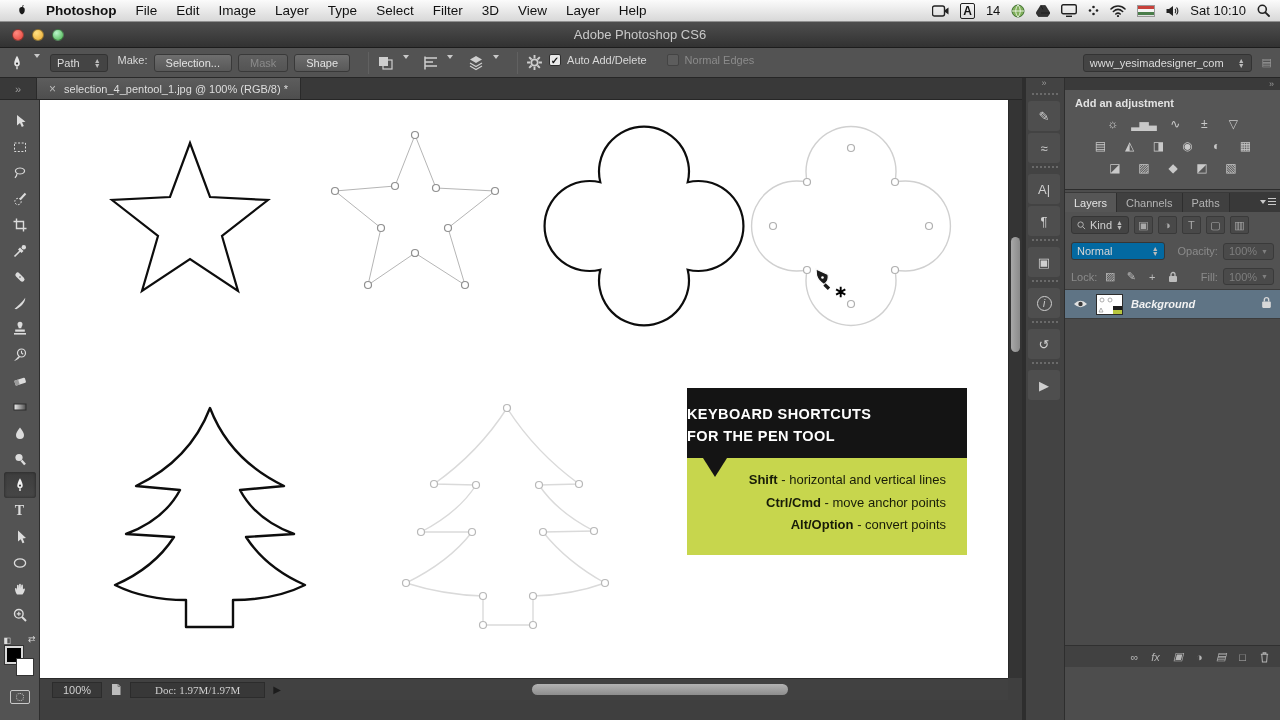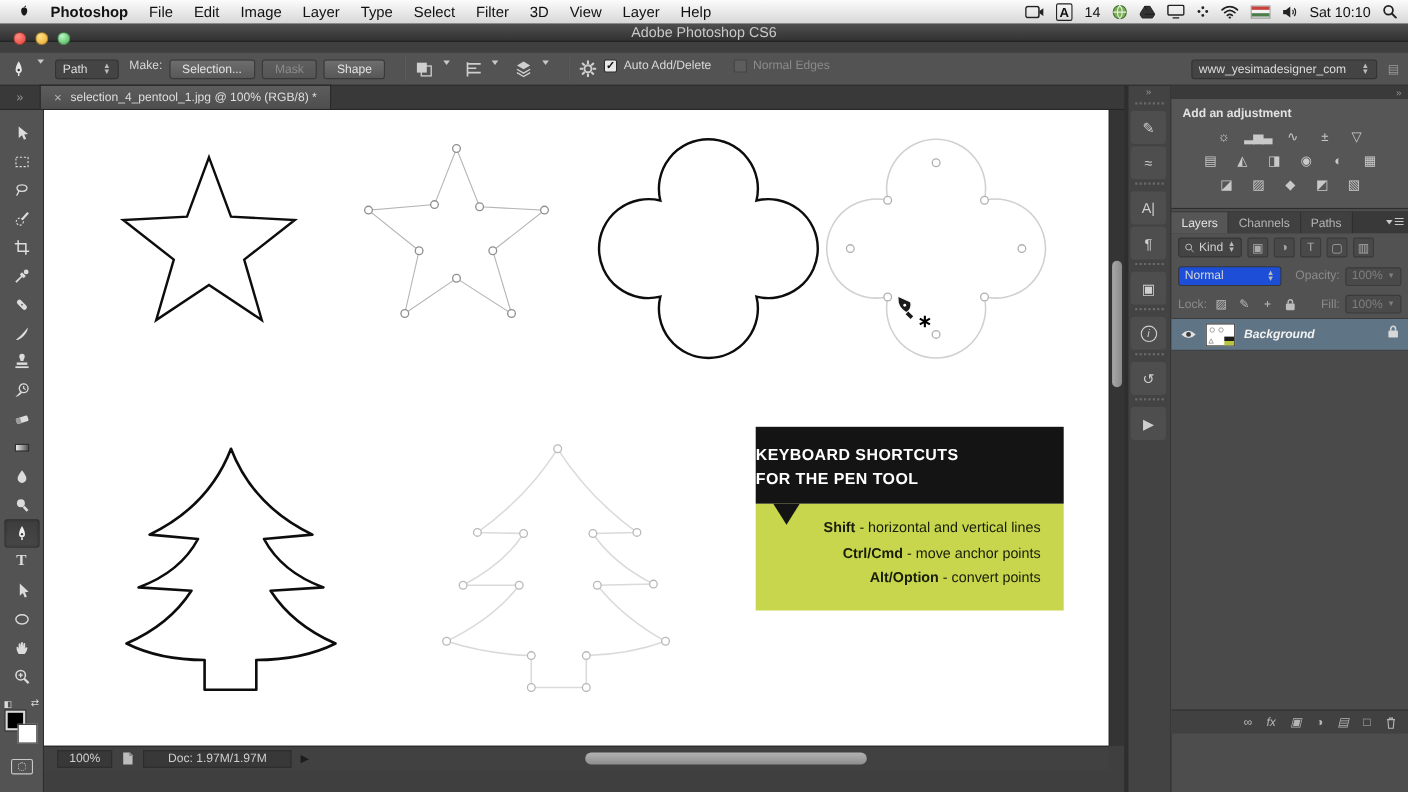"Adobe Photoshop CS6" .titlebar { height: 16px -> 26px }
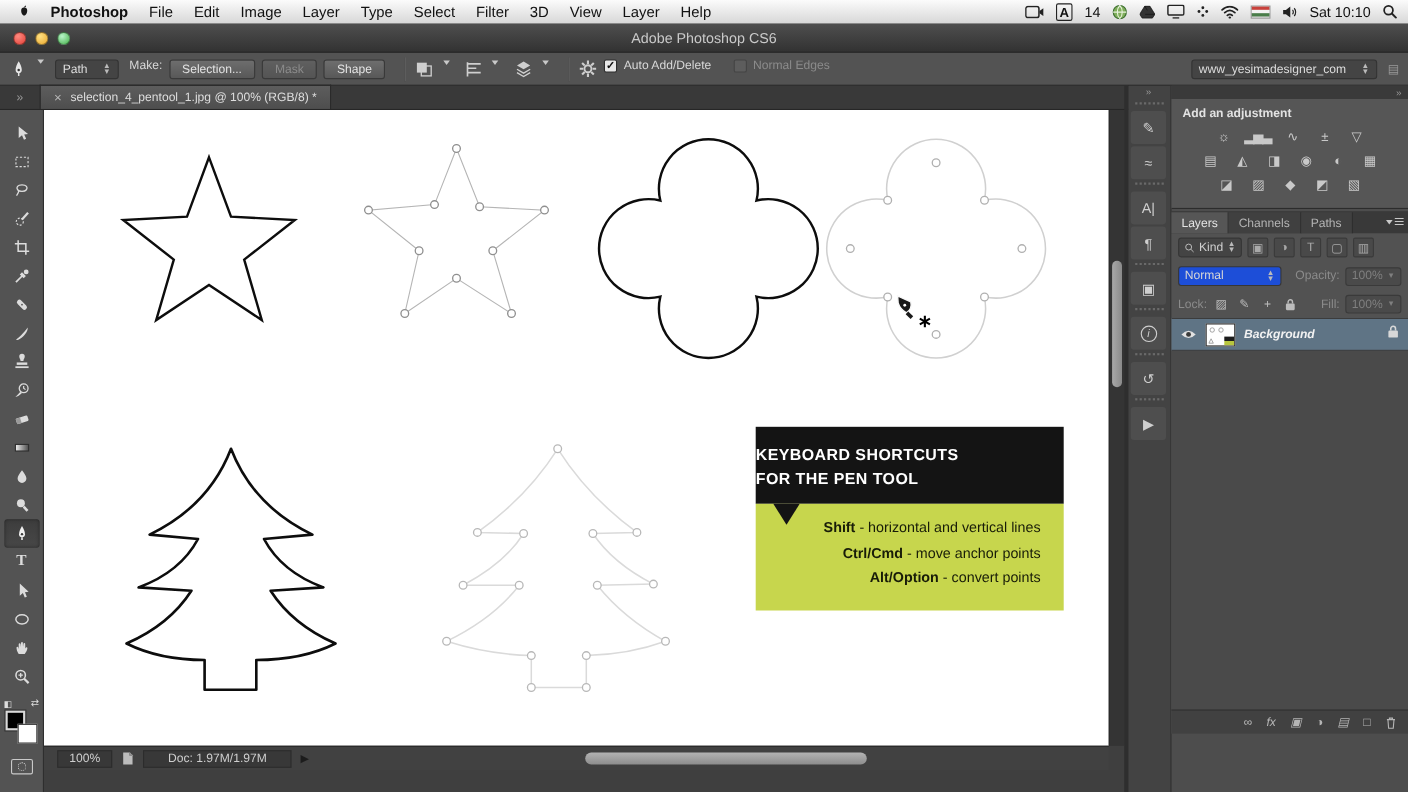"Normal" .selbox { background: #1d4ed8 -> #0369a1 }
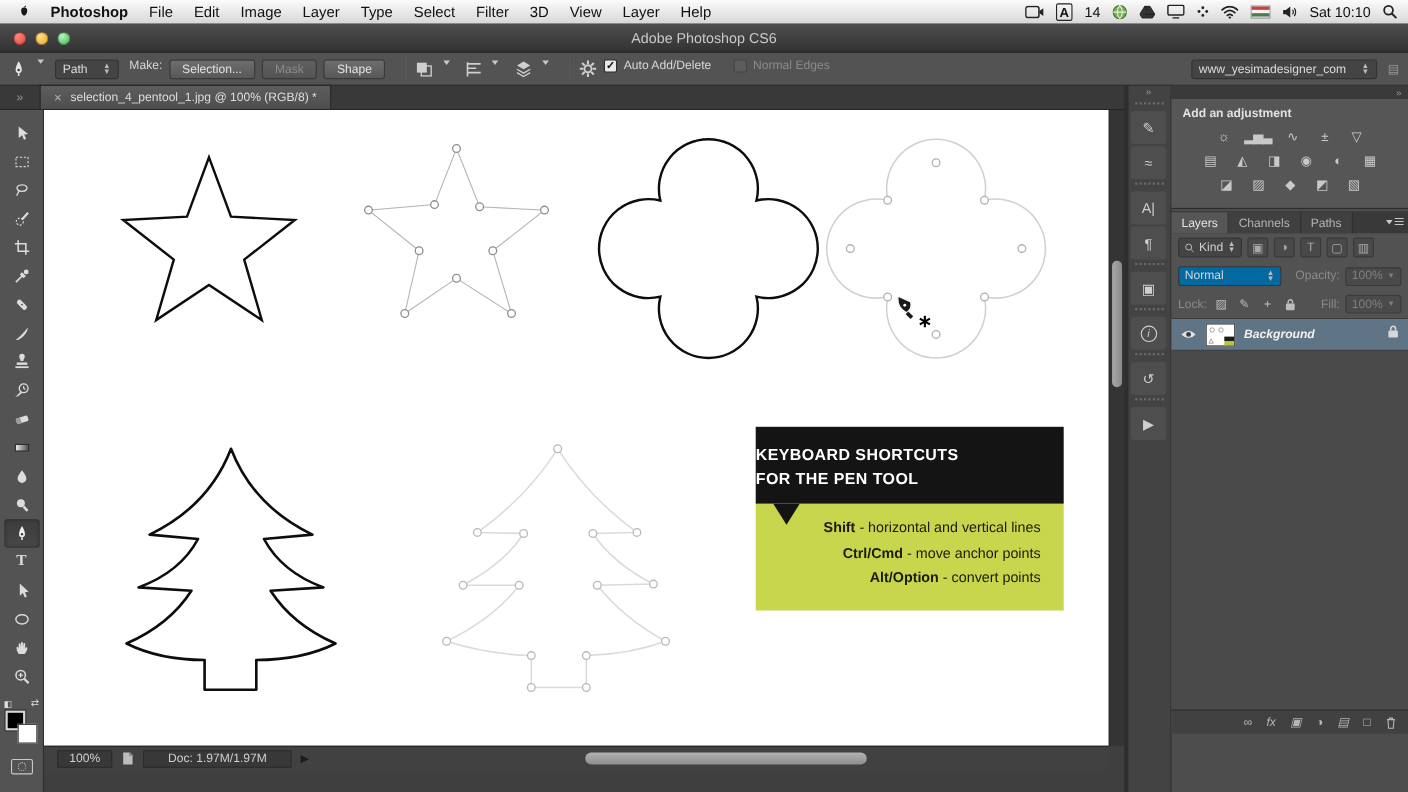"Doc: 1.97M/1.97M" span.sbox { font-family: none -> Liberation Serif, serif }
